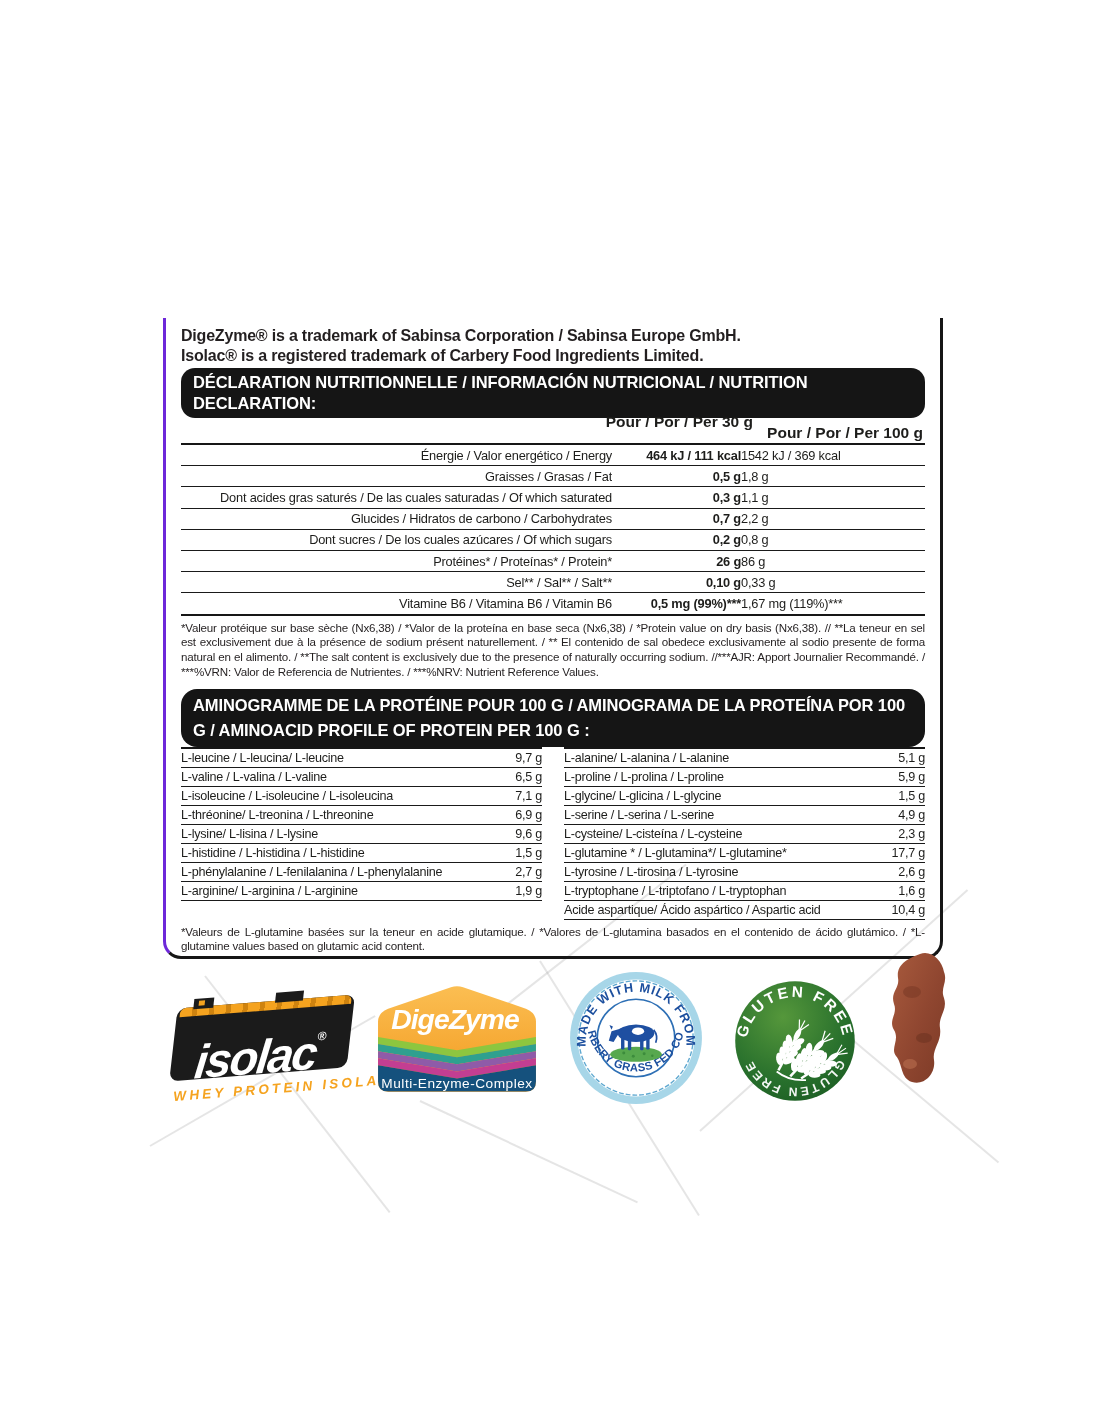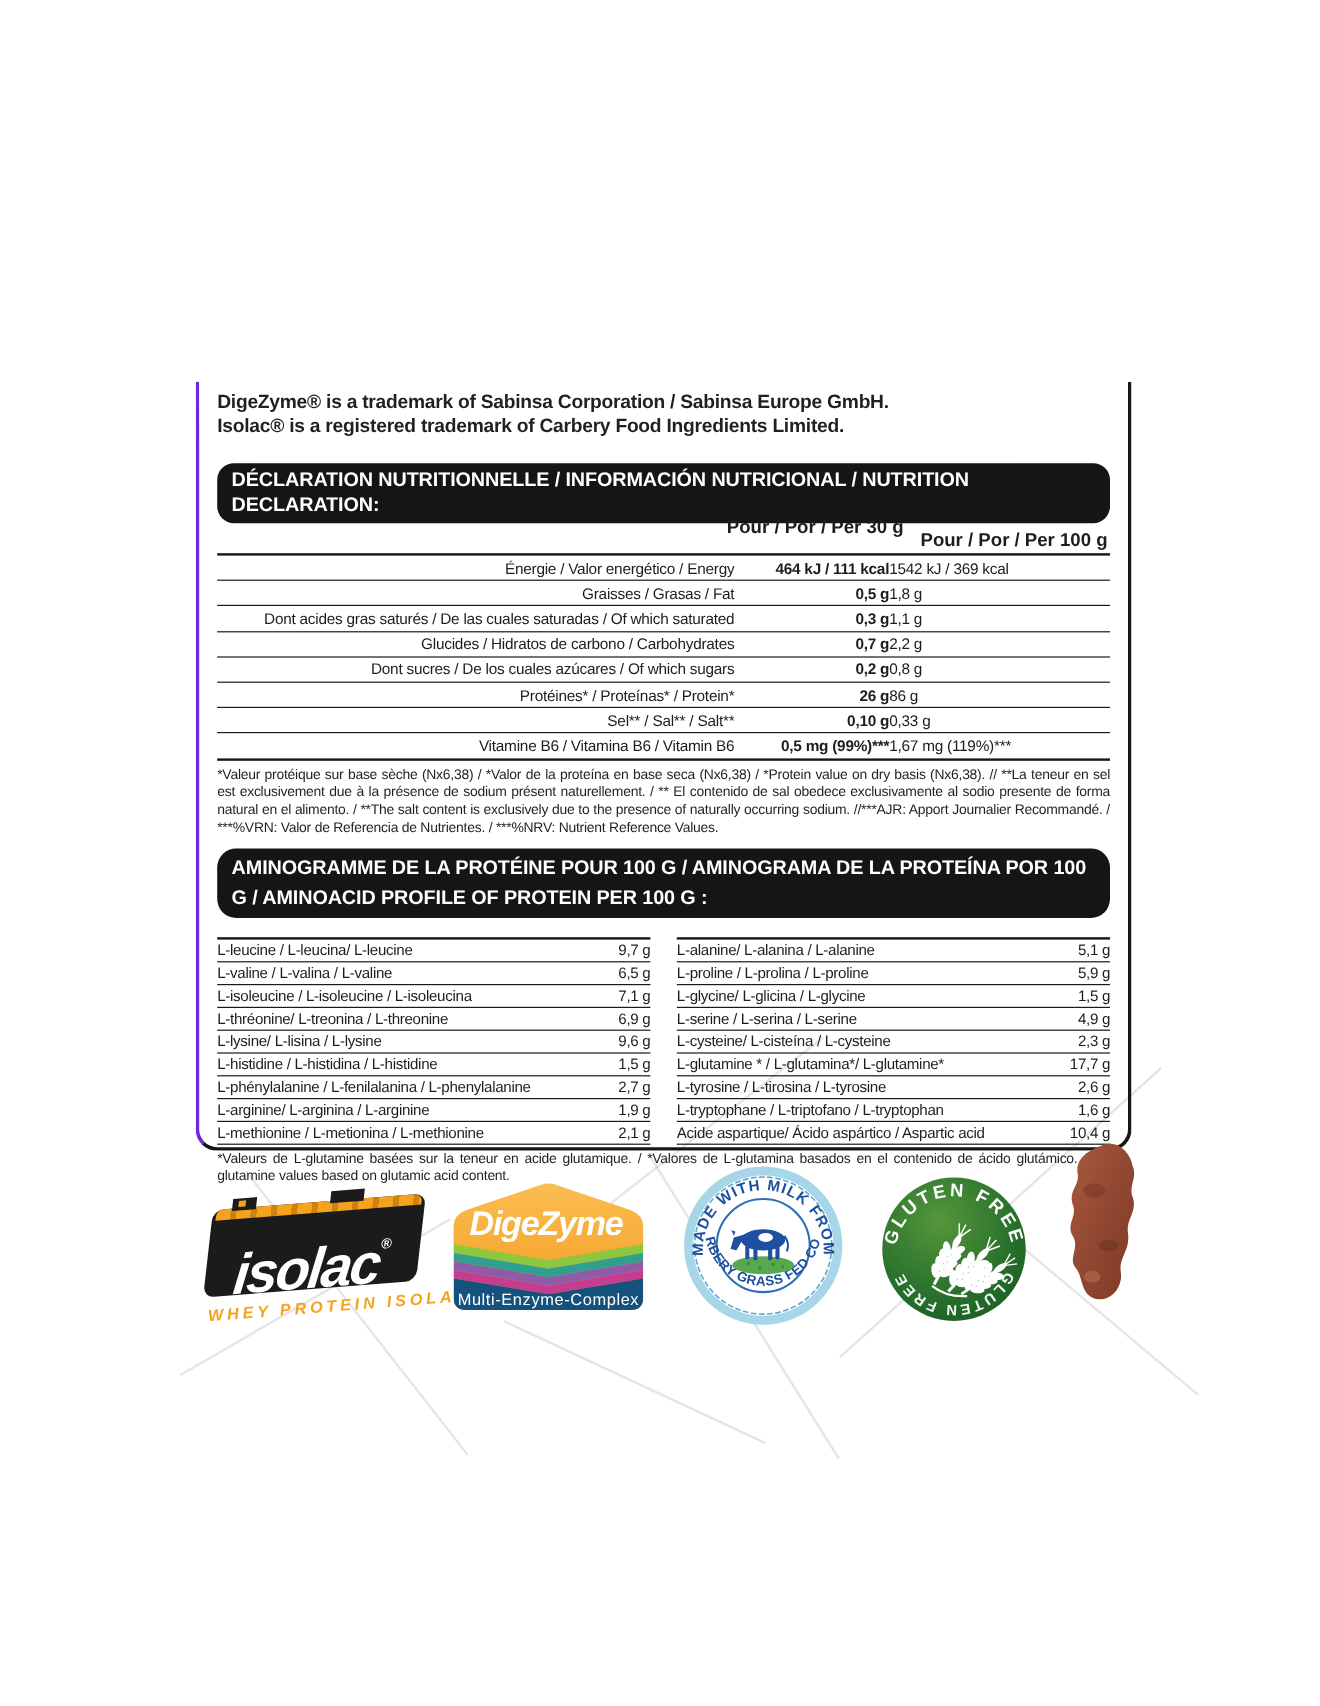"DÉCLARATION NUTRITIONNELLE / INFORMACIÓN" .bar1 { margin-top: 20px -> 2px }
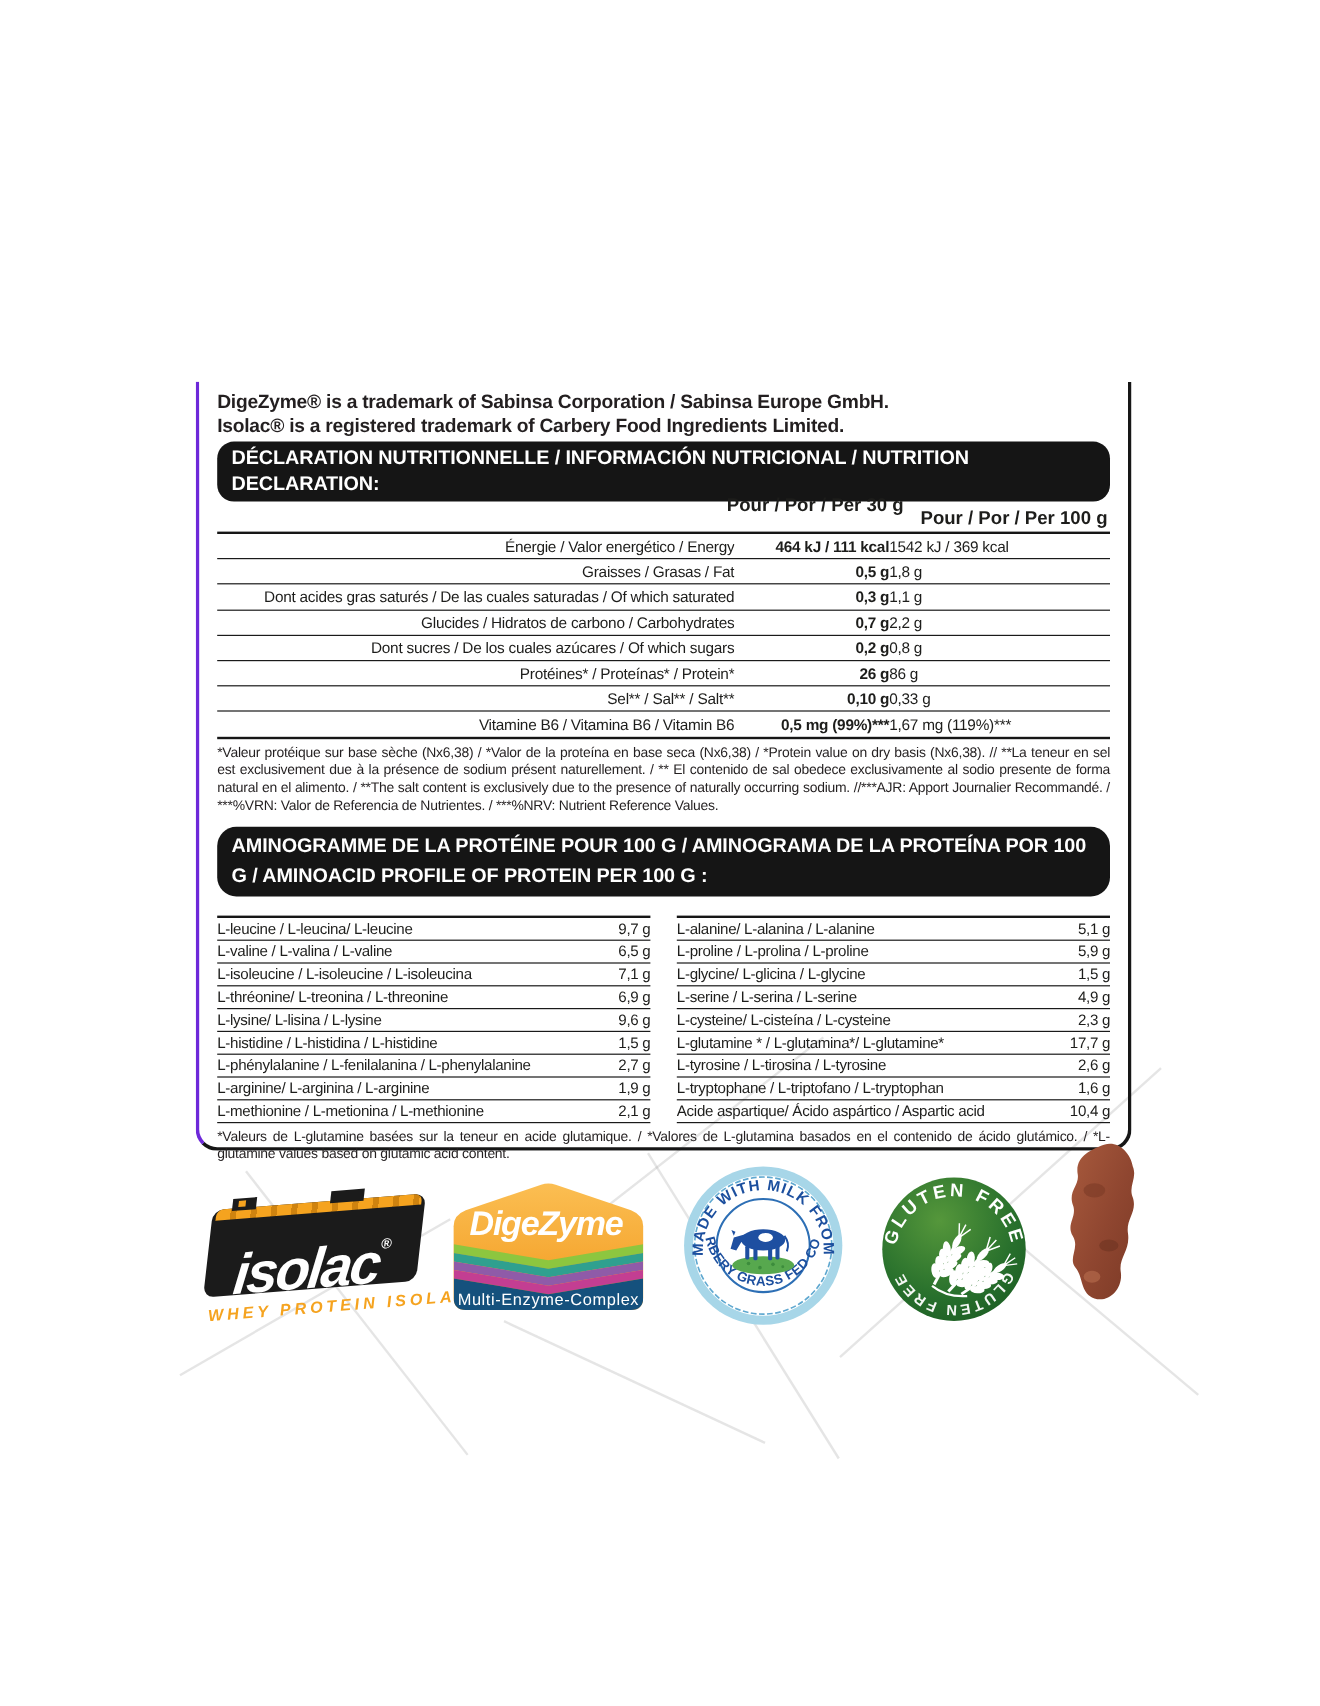"L-leucine / L-leucina/ L-leucine" .amino-wrap { margin-top: 16px -> 0 }
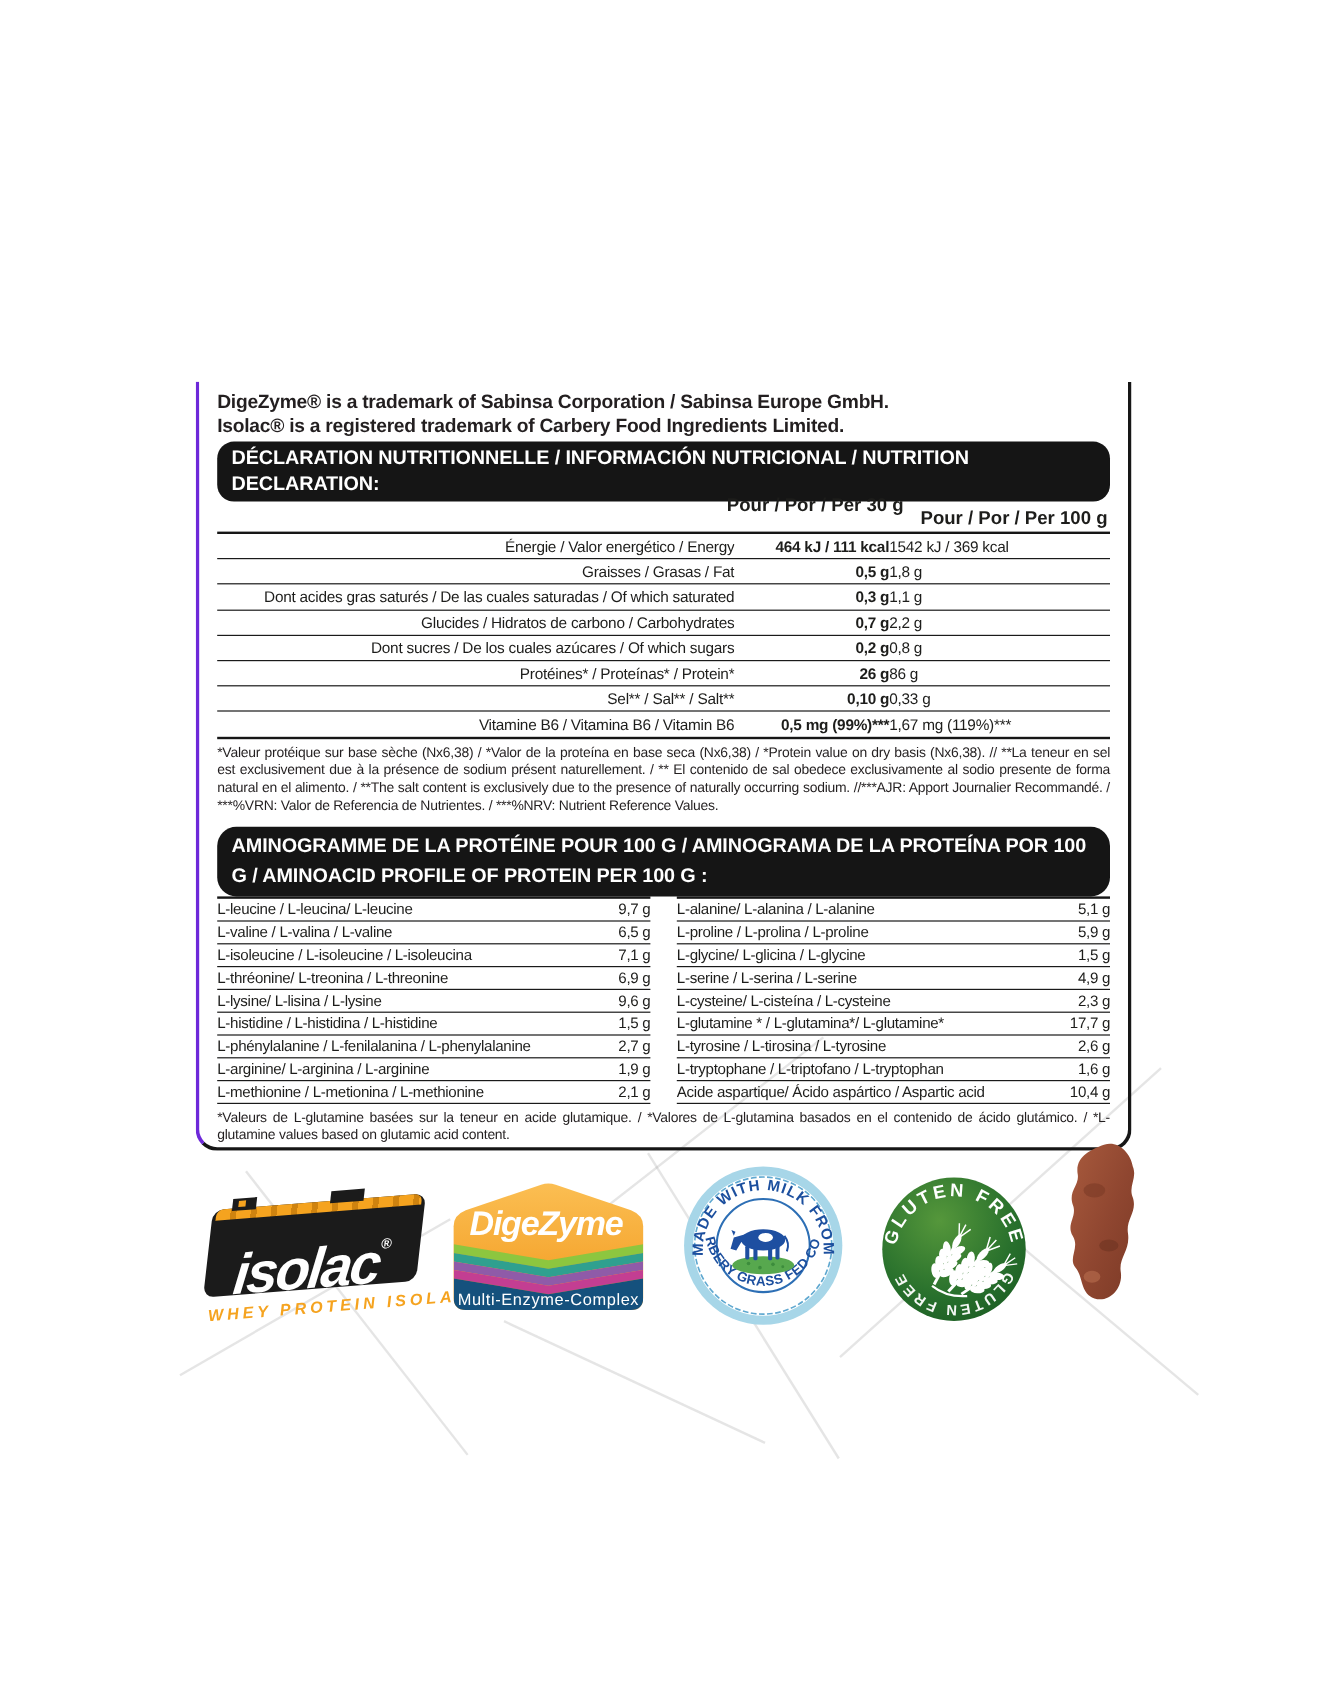"L-methionine / L-metionina /" div.arow { html: <div> <div>L-methionine / L-metionina / L-methionine</div> <div>2,1 g</div> </div> -> none }
